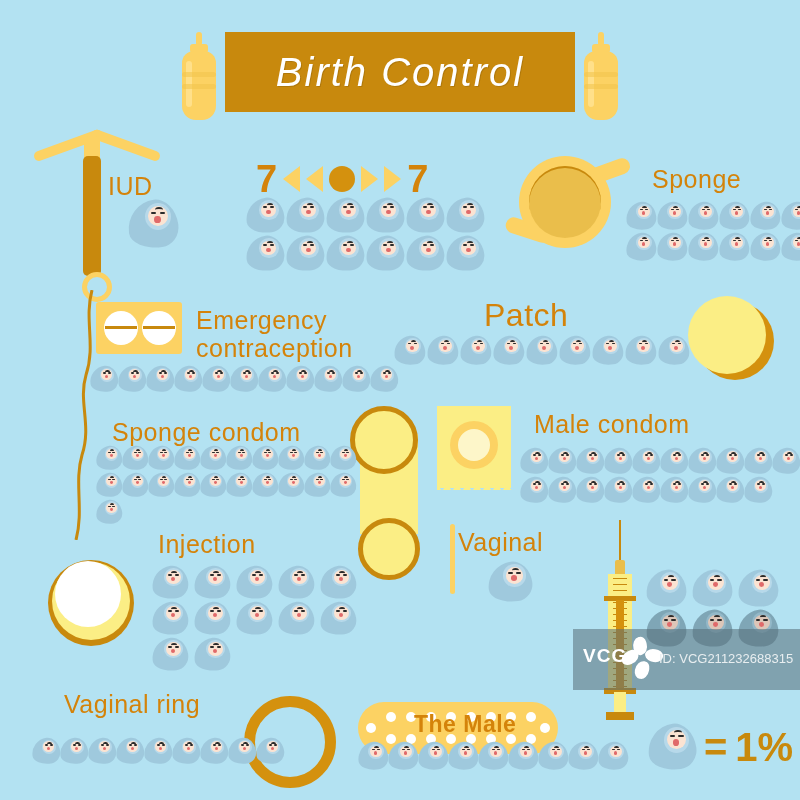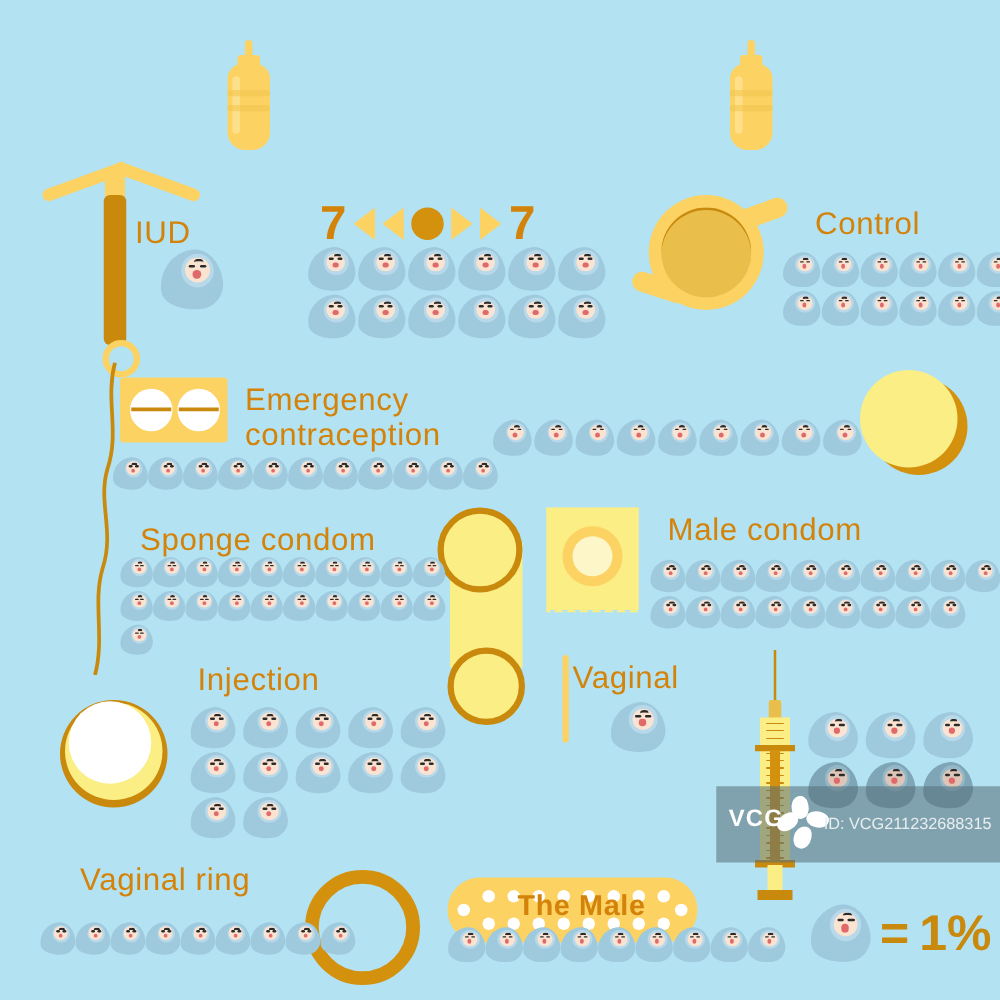"Birth Control" div.abs { html: none -> <div> <div>Birth Control</div> </div> }
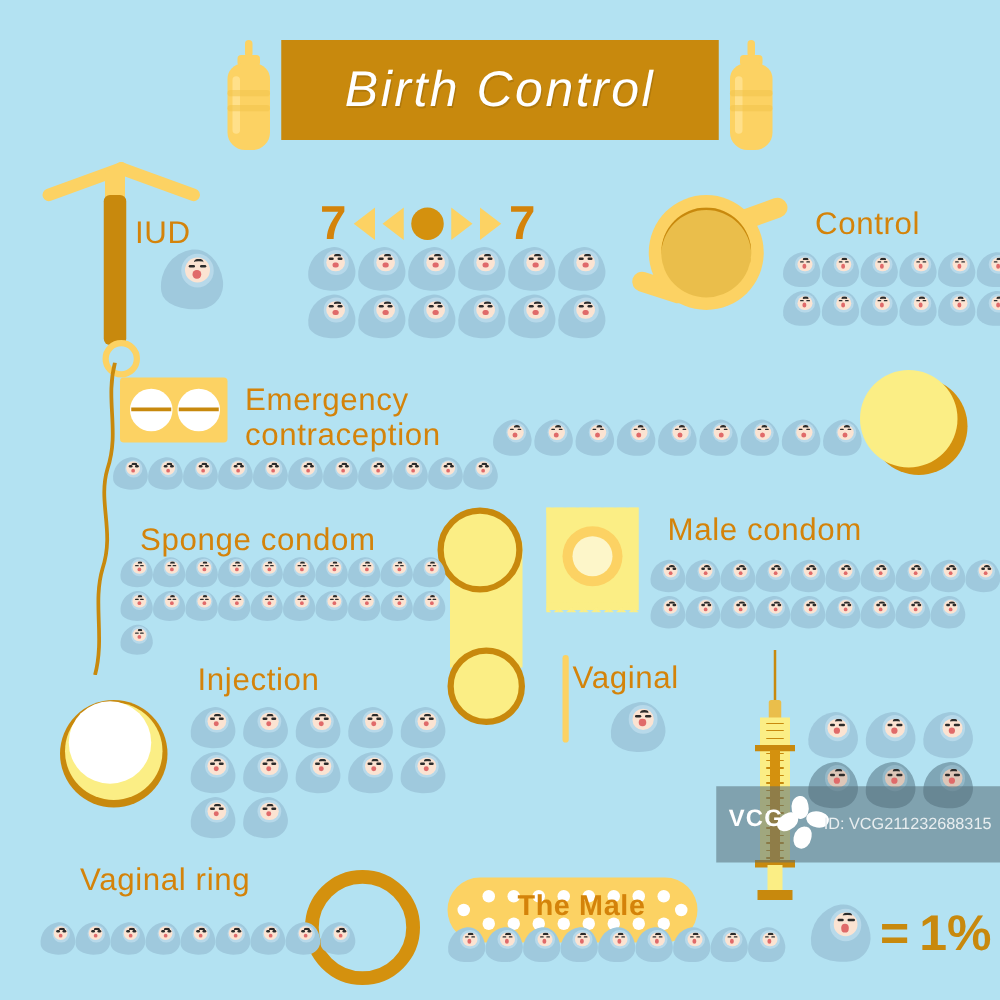"Control" div.abs { text: Control -> Sponge }
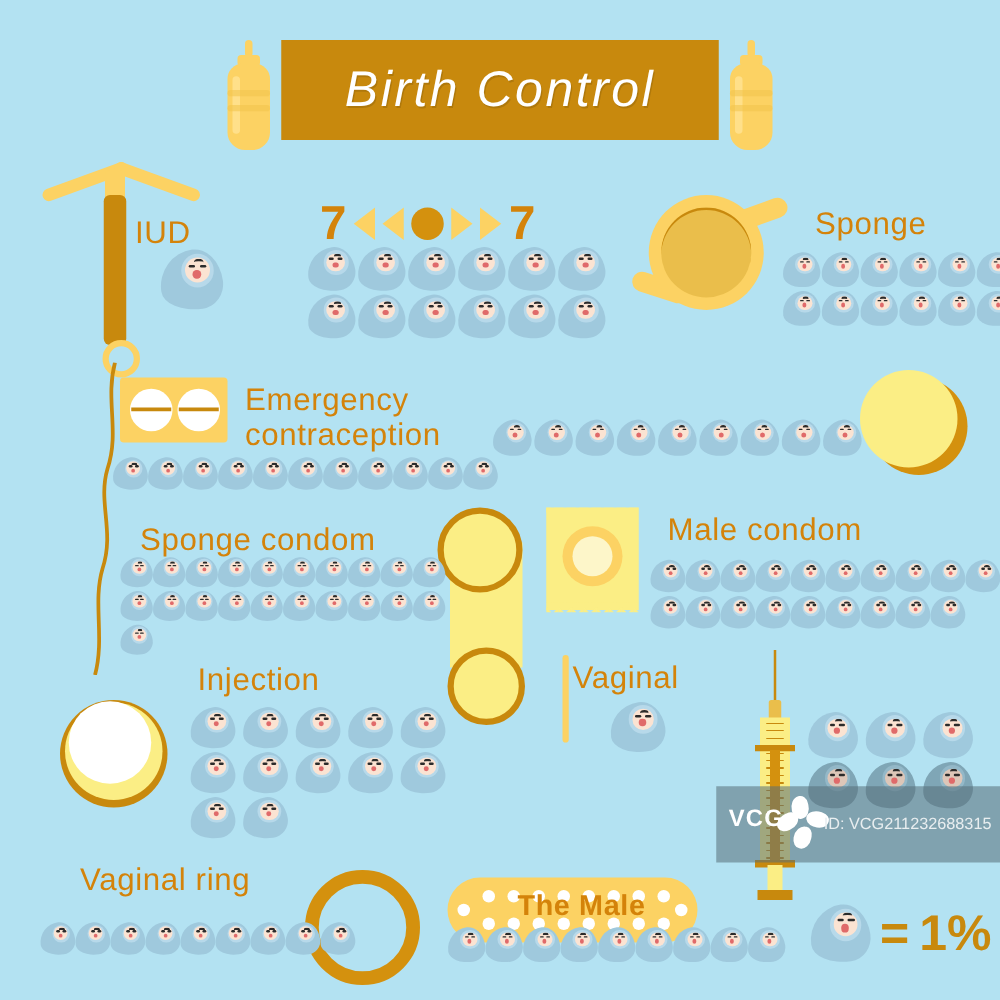"Patch" div.abs { html: none -> <div>Patch</div> }
